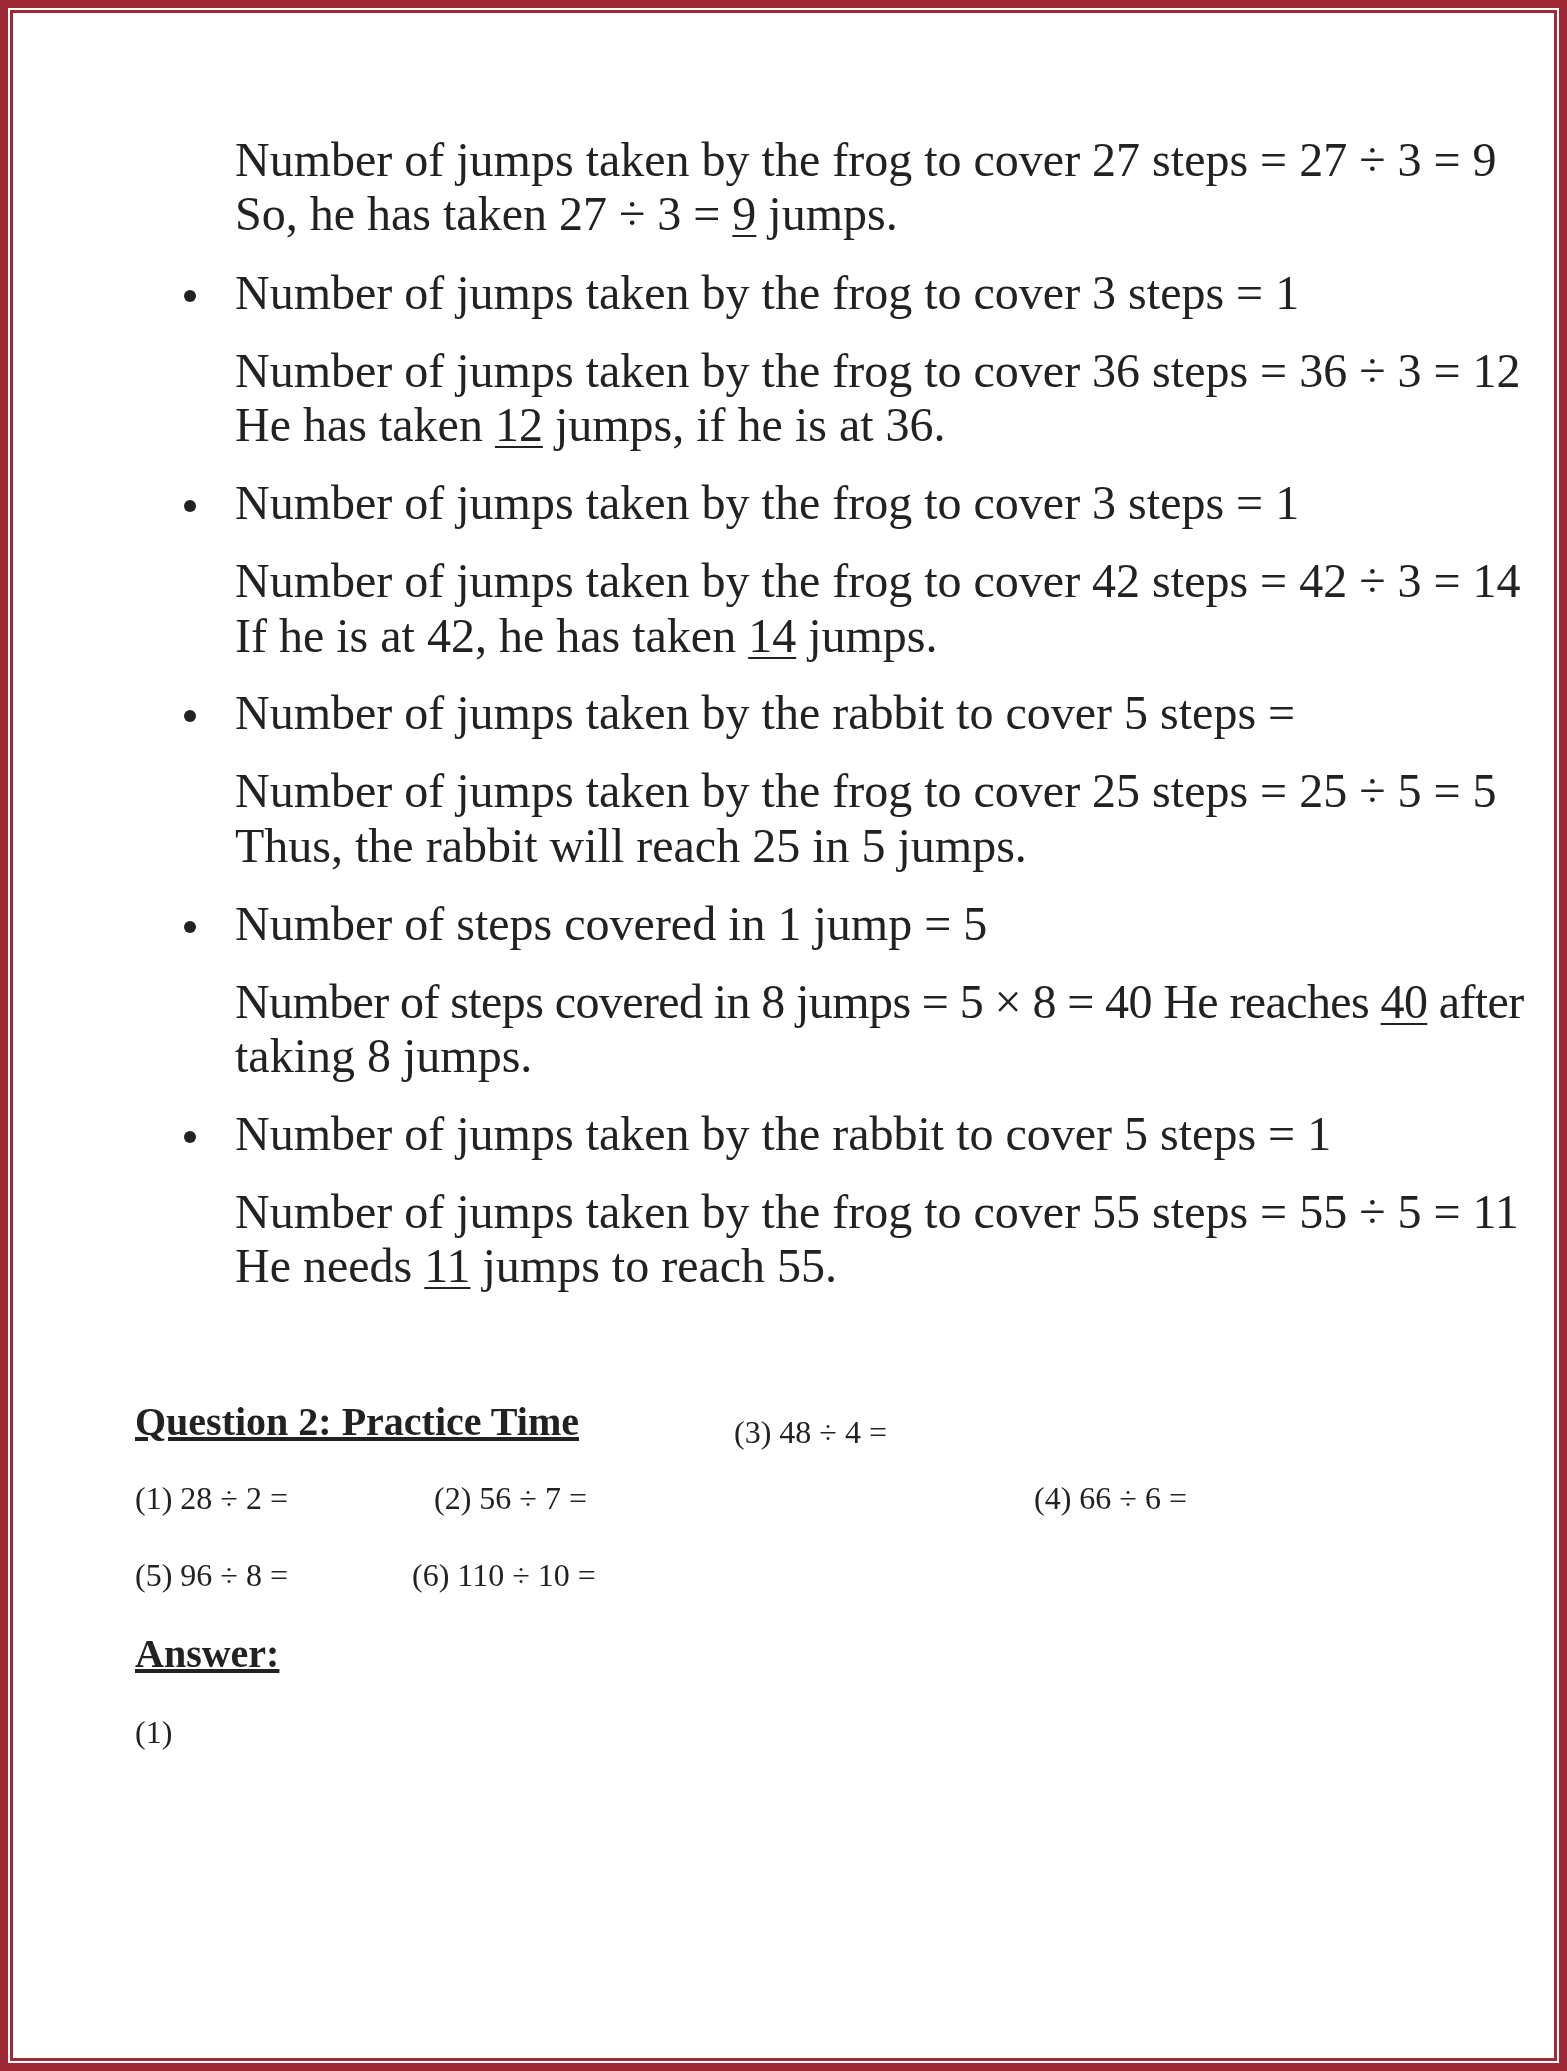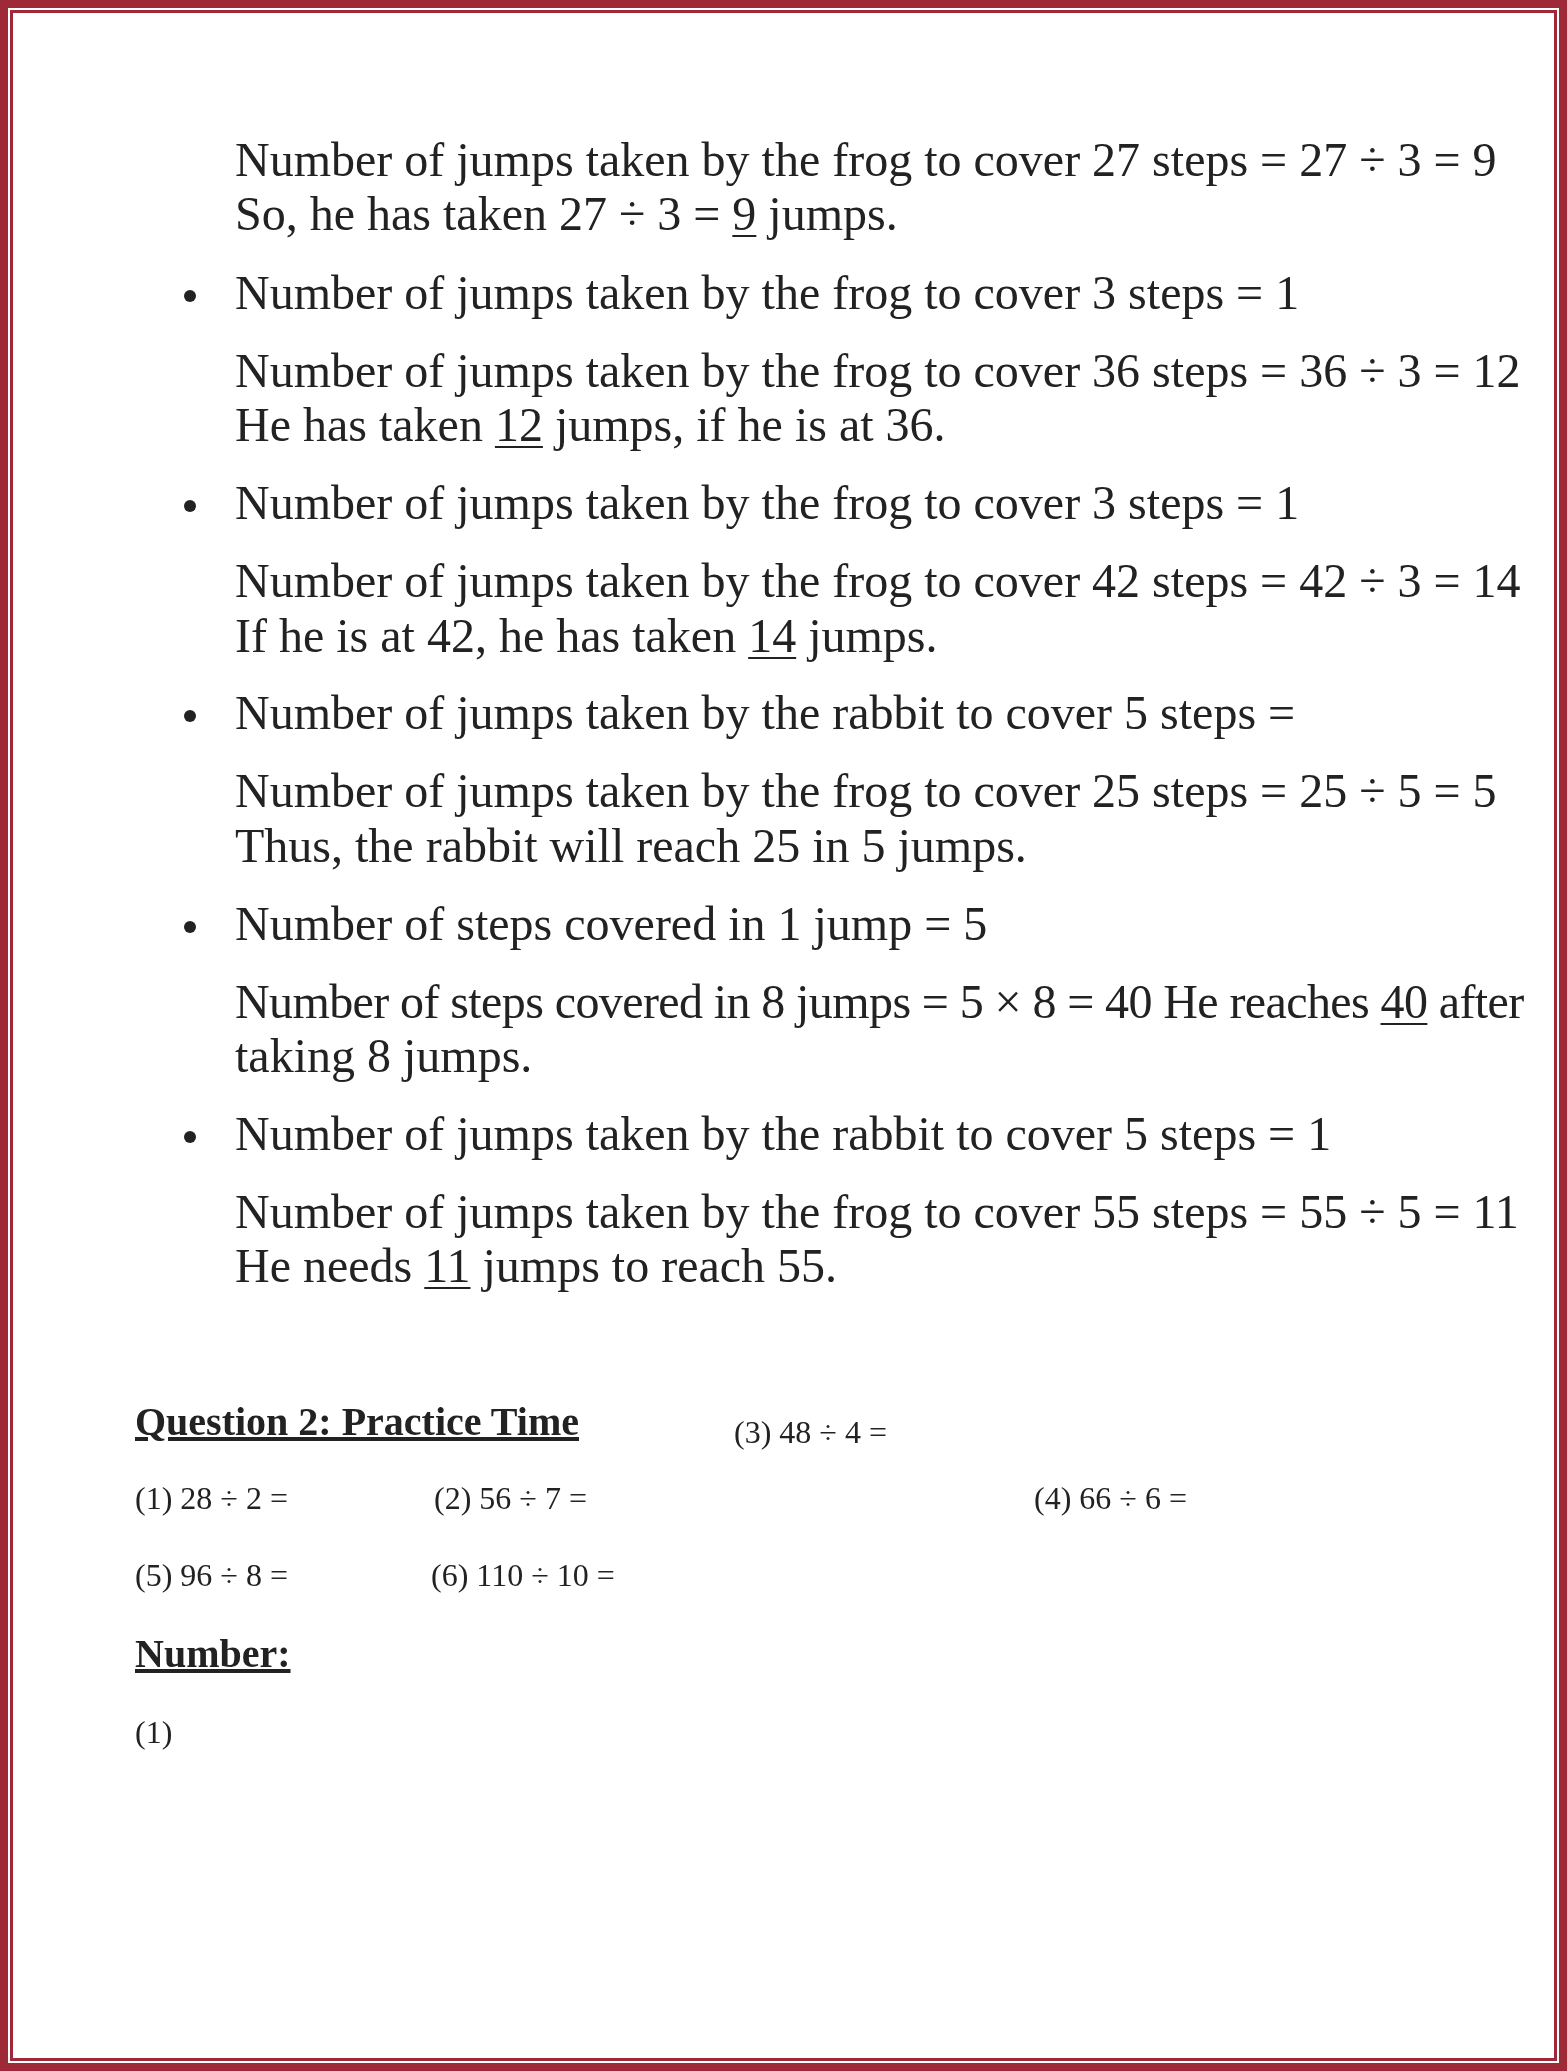"(6) 110 ÷ 10 =" div.problem { left: 431px -> 412px }
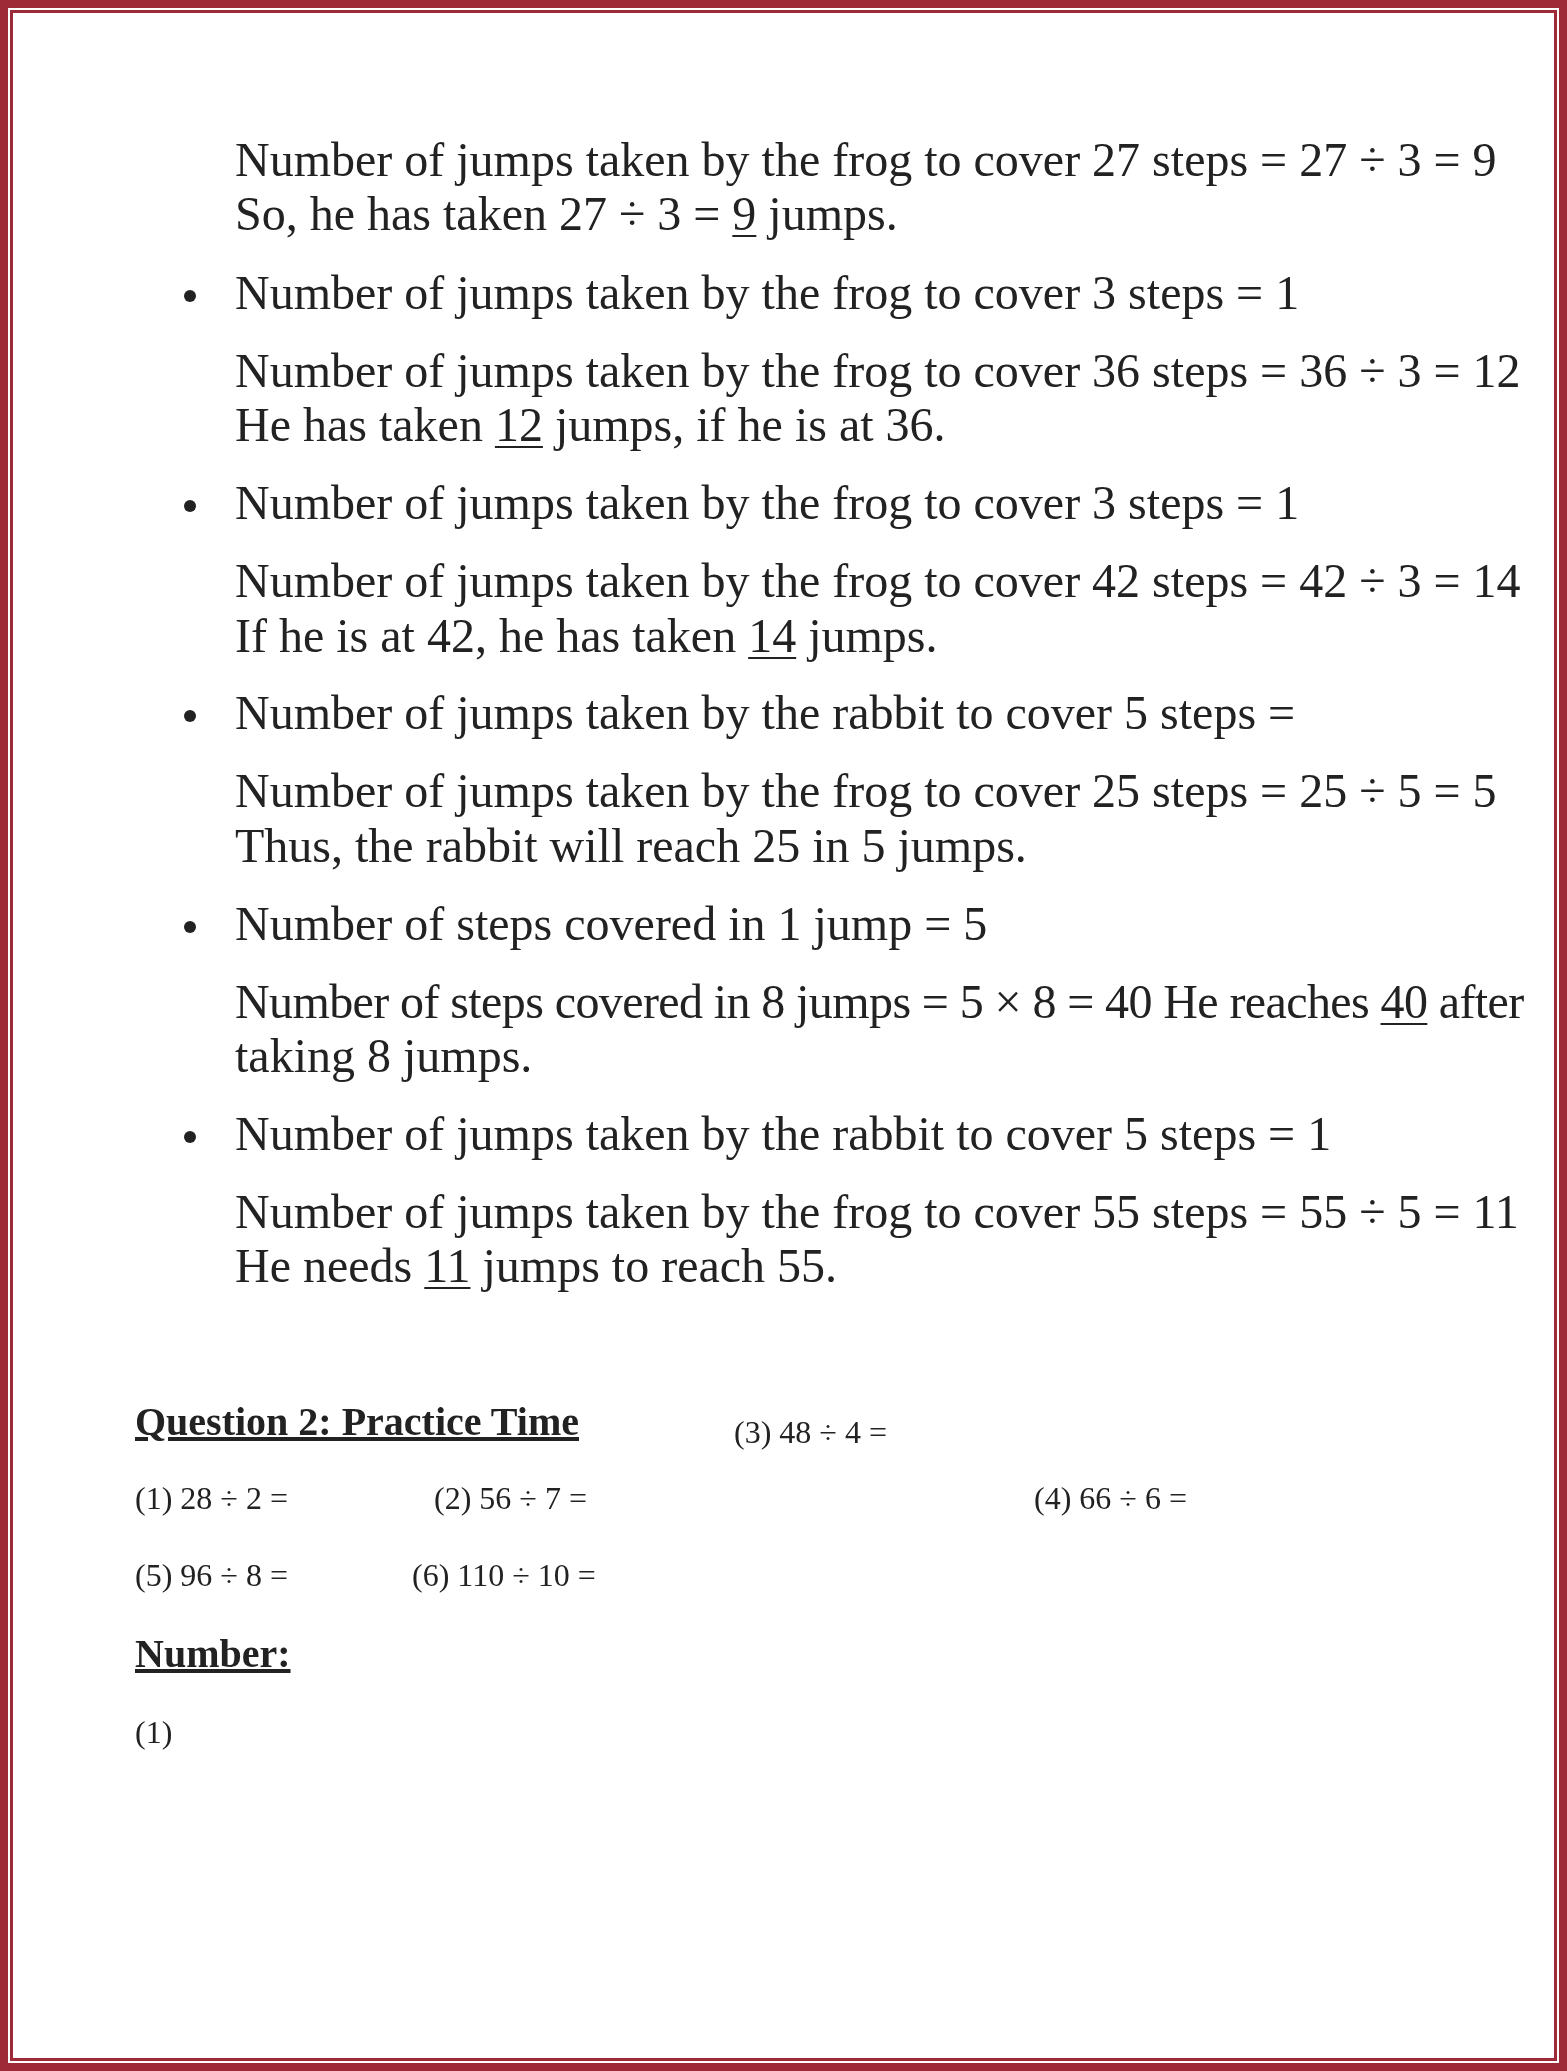"Number:" div.heading { text: Number -> Answer }
